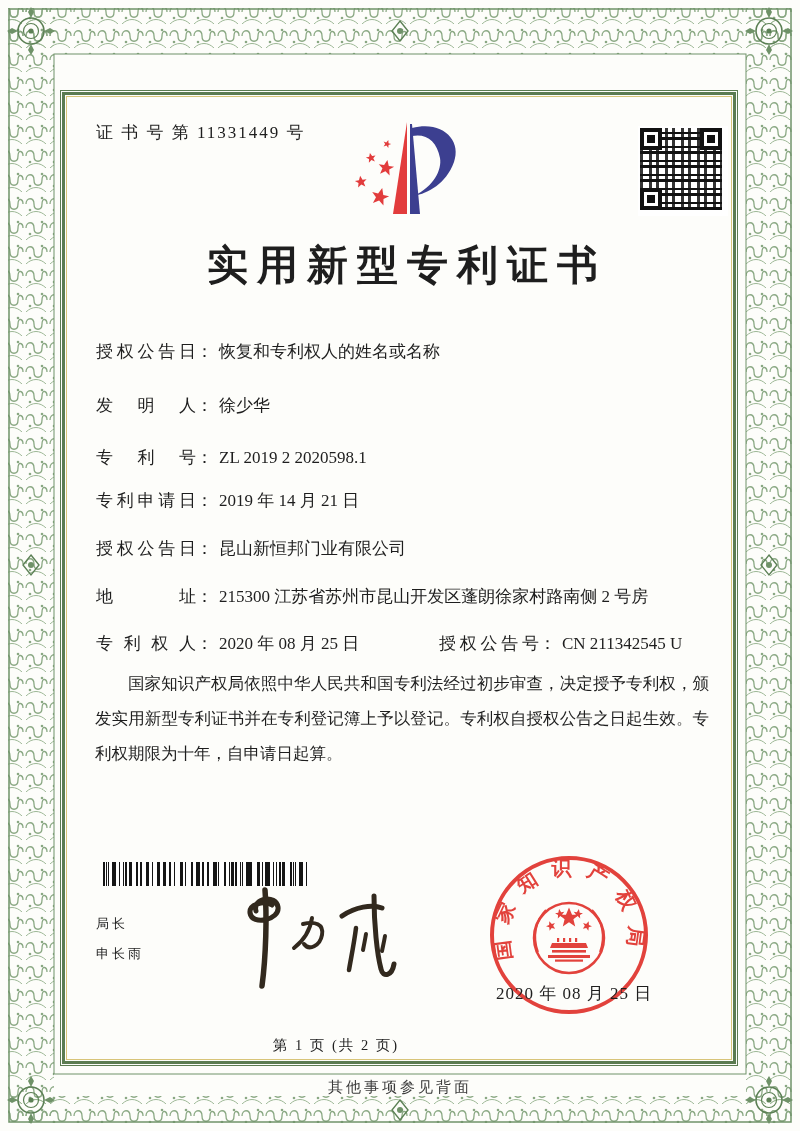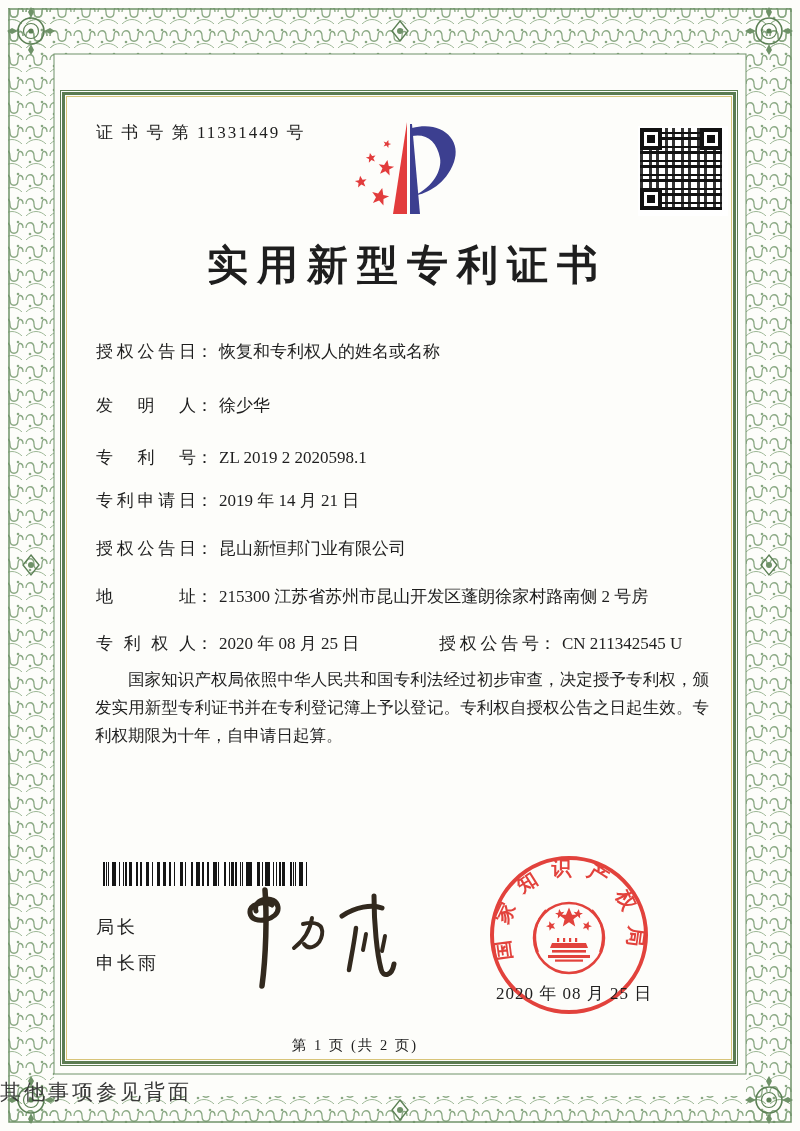"国家知识产权局依照中华人民共和国专利法经过初步审查，决定授予专利权，颁发实用新型" .body-text { line-height: 28px -> 35px }
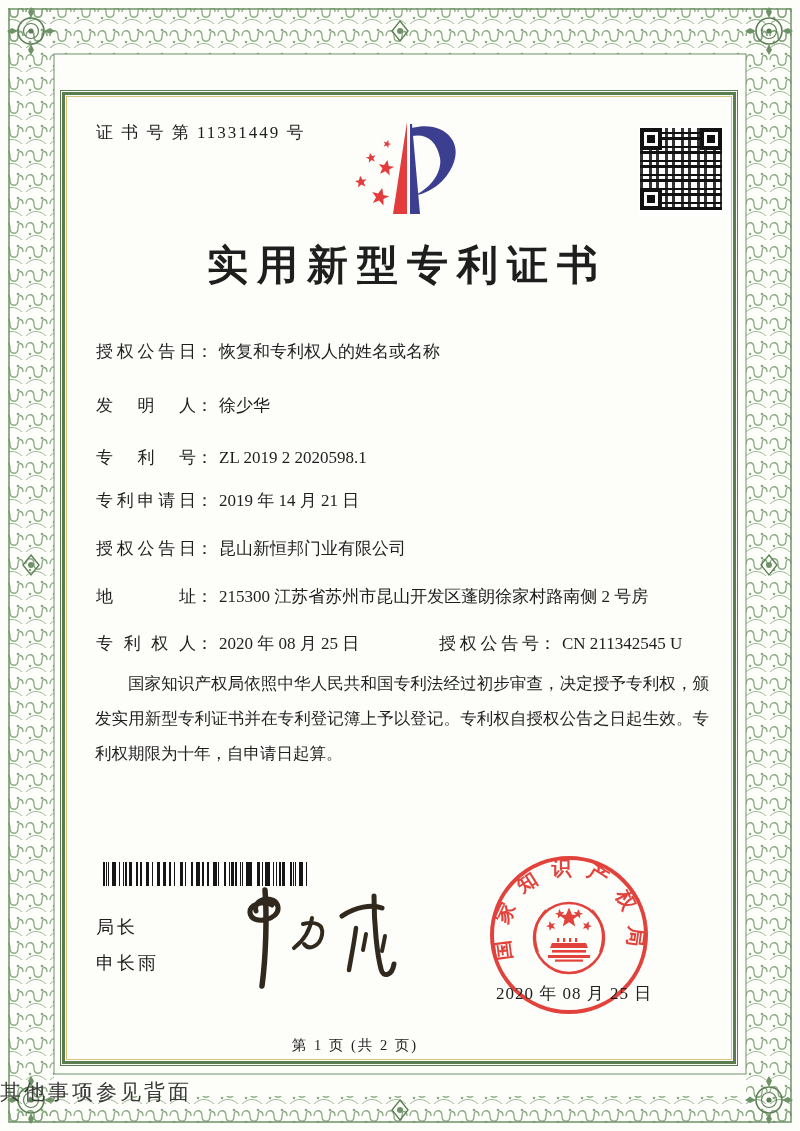"局长" .director { font-size: 18px -> 13px }
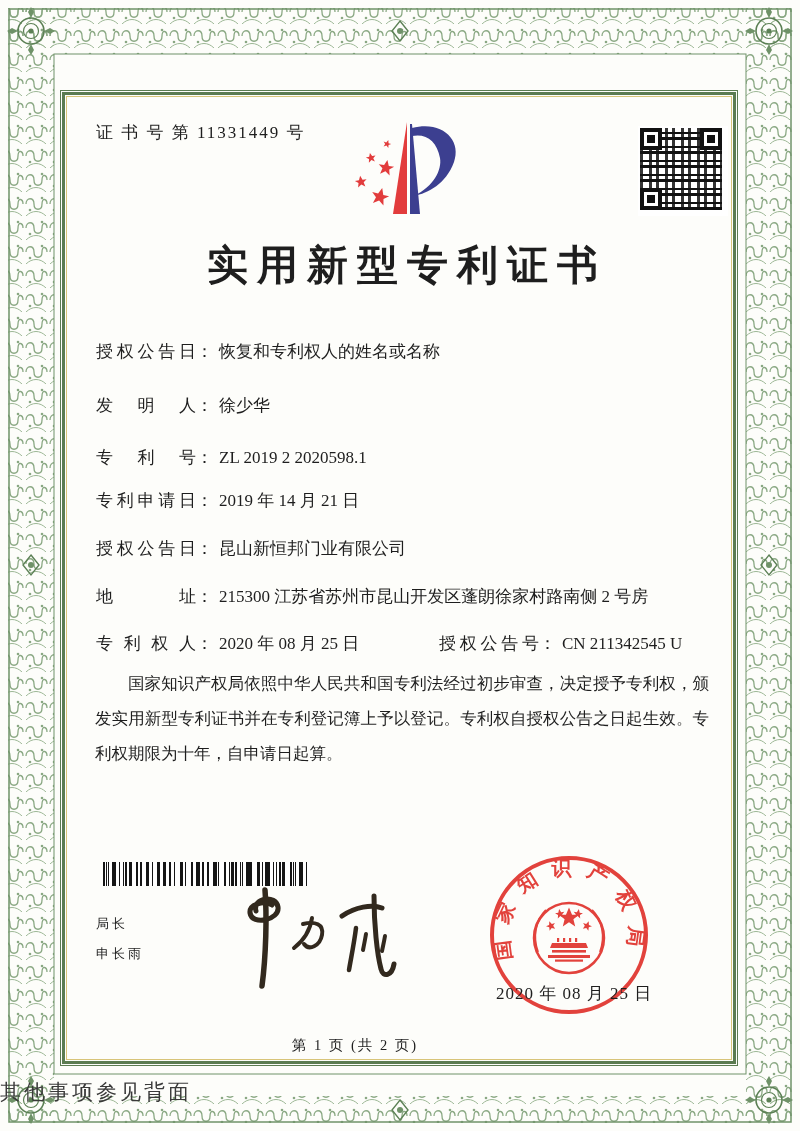"第 1 页 (共 2" .page-num { margin-left: 19px -> none }
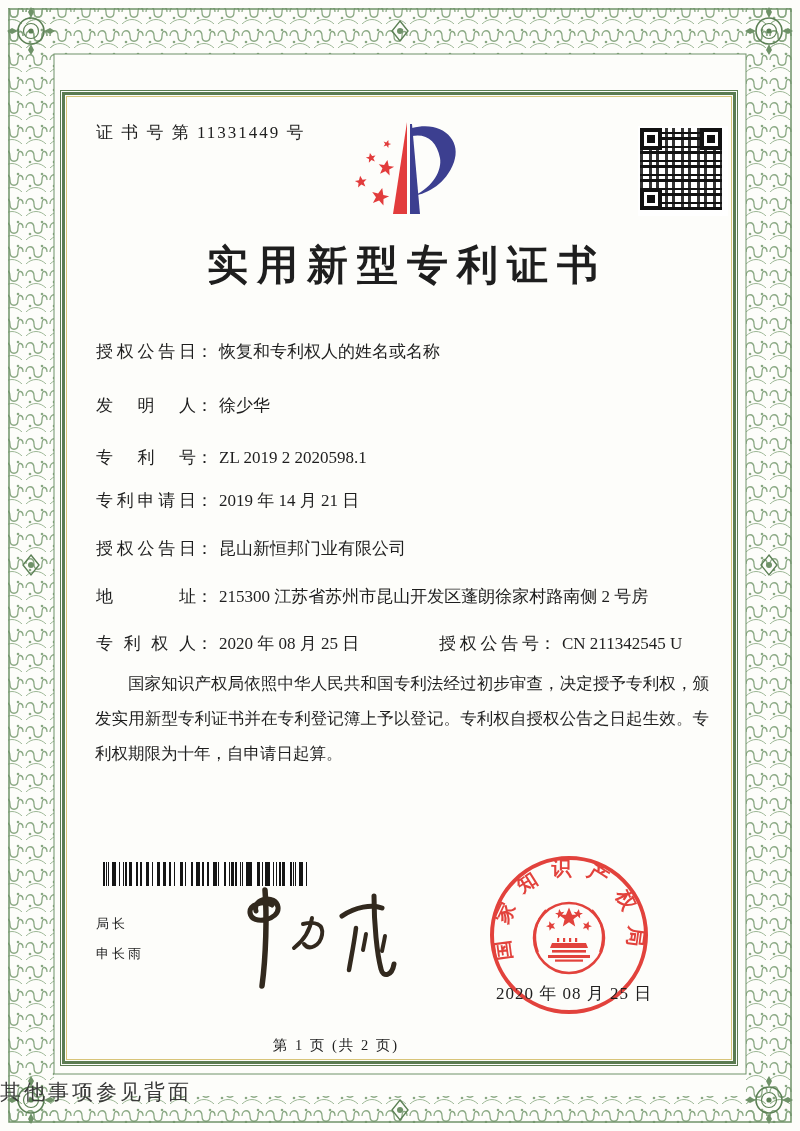"其他事项参见背面" .back-note { font-size: 21px -> 15px; text-align: none -> center }
